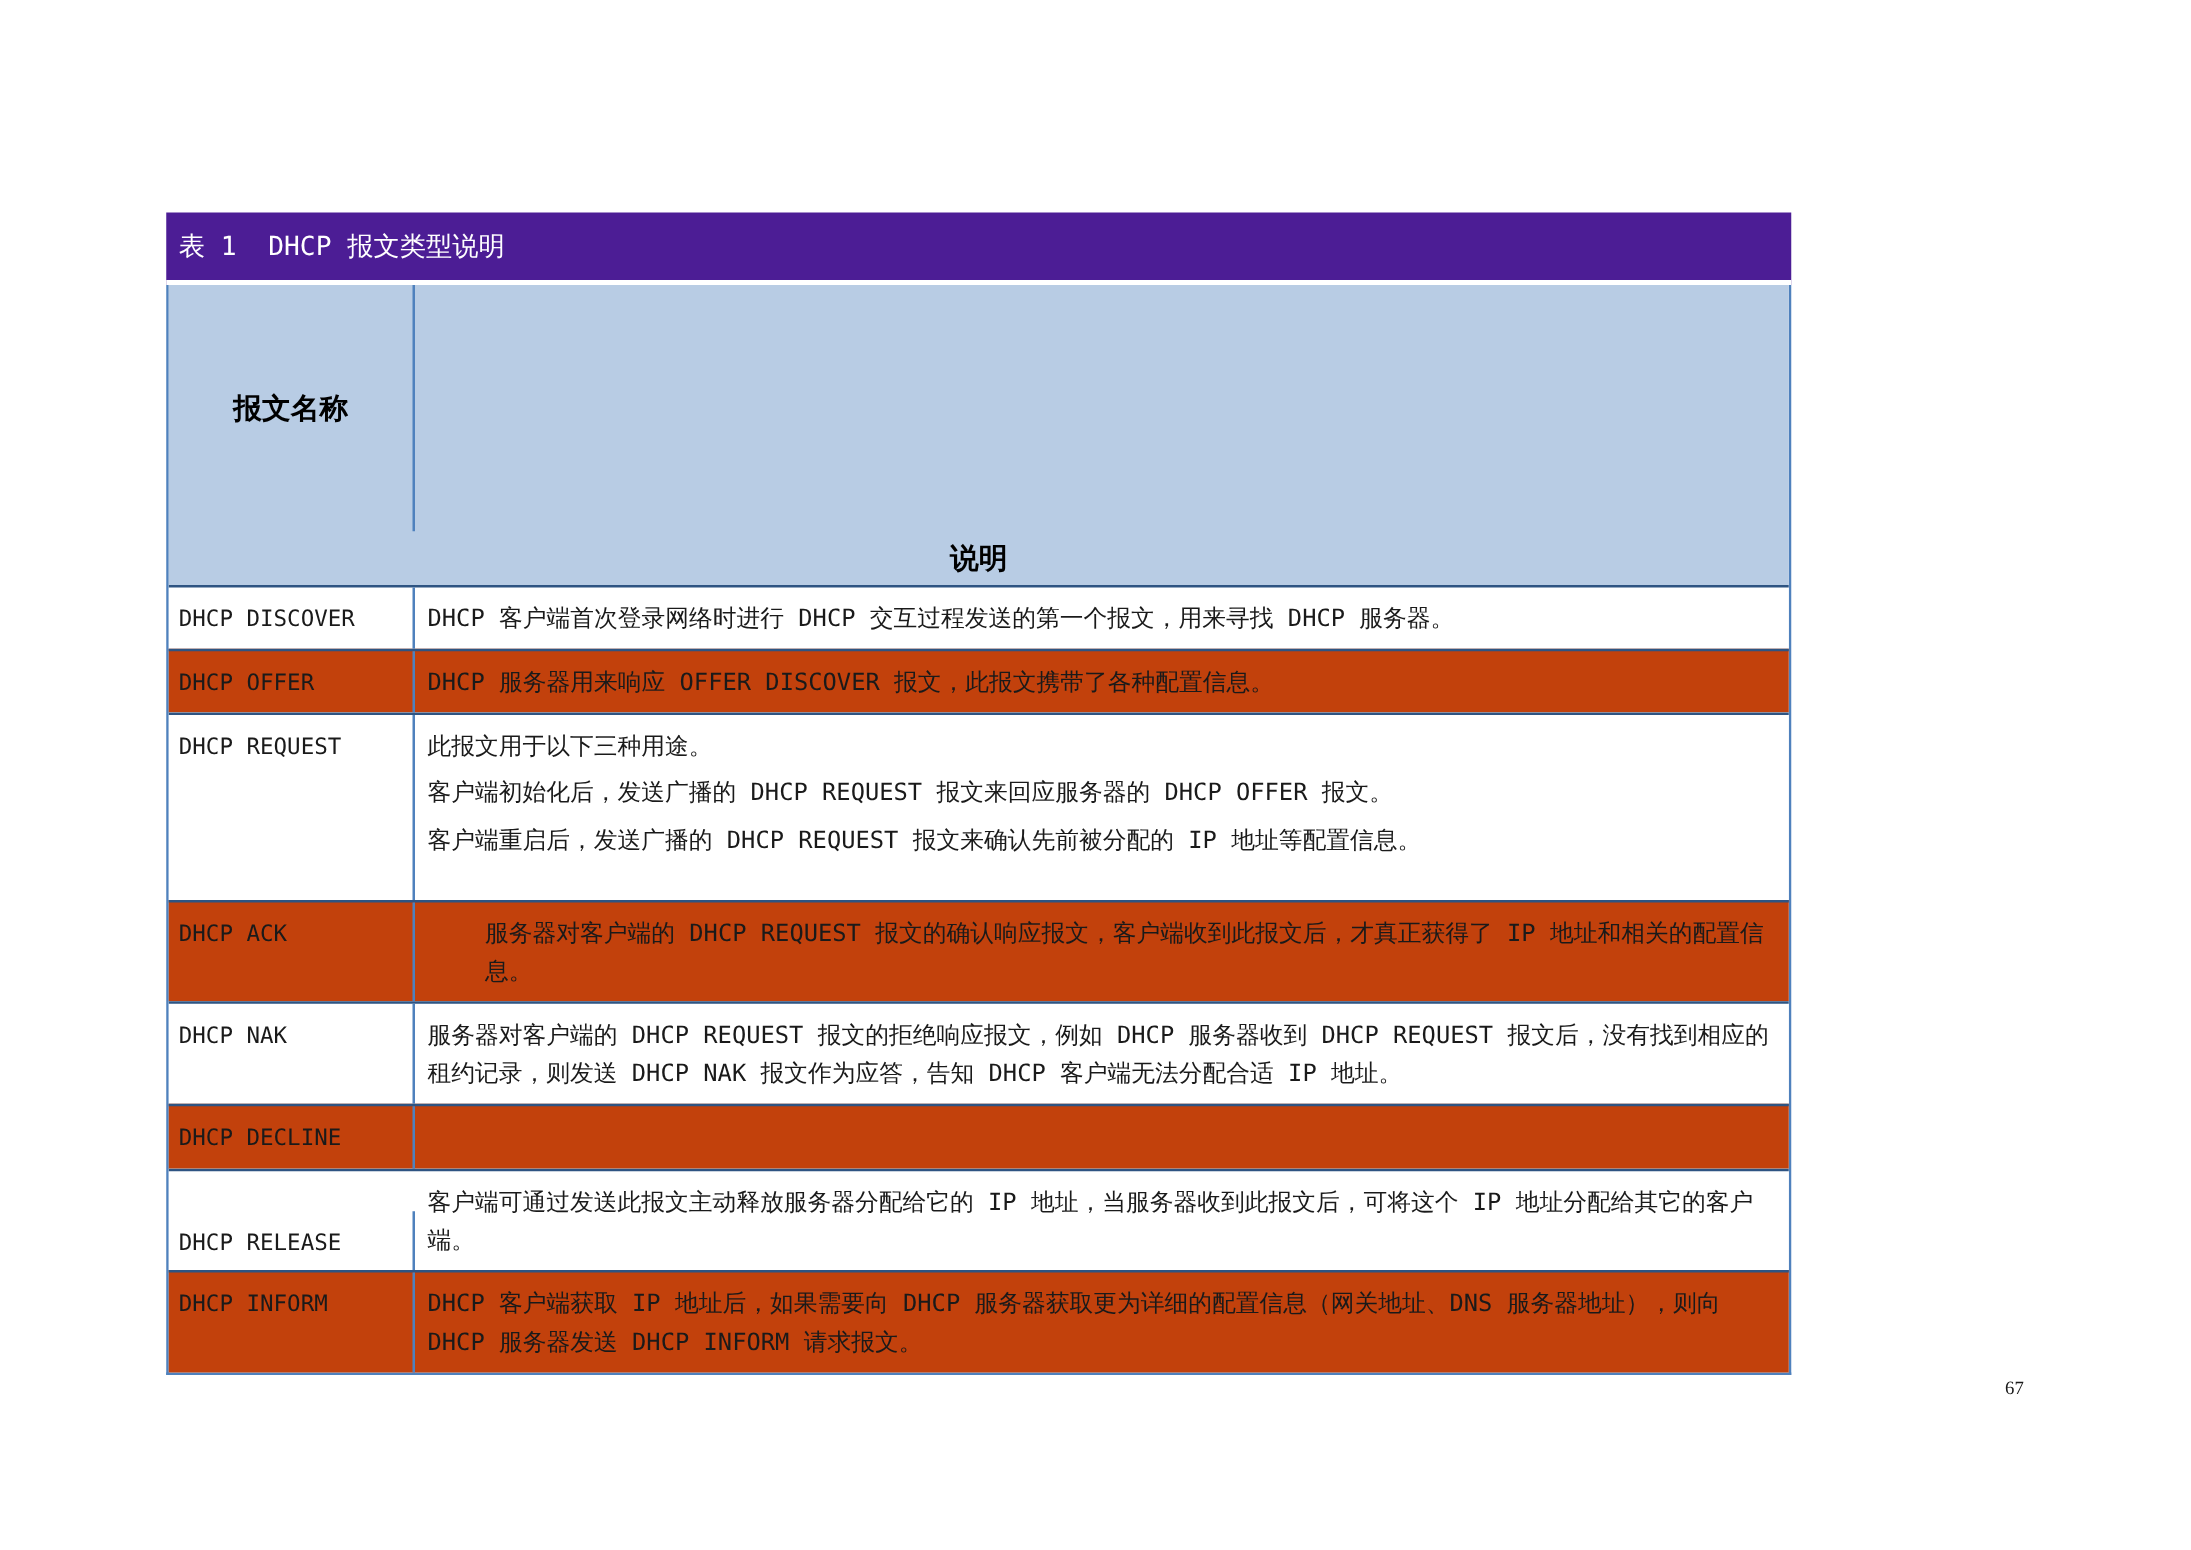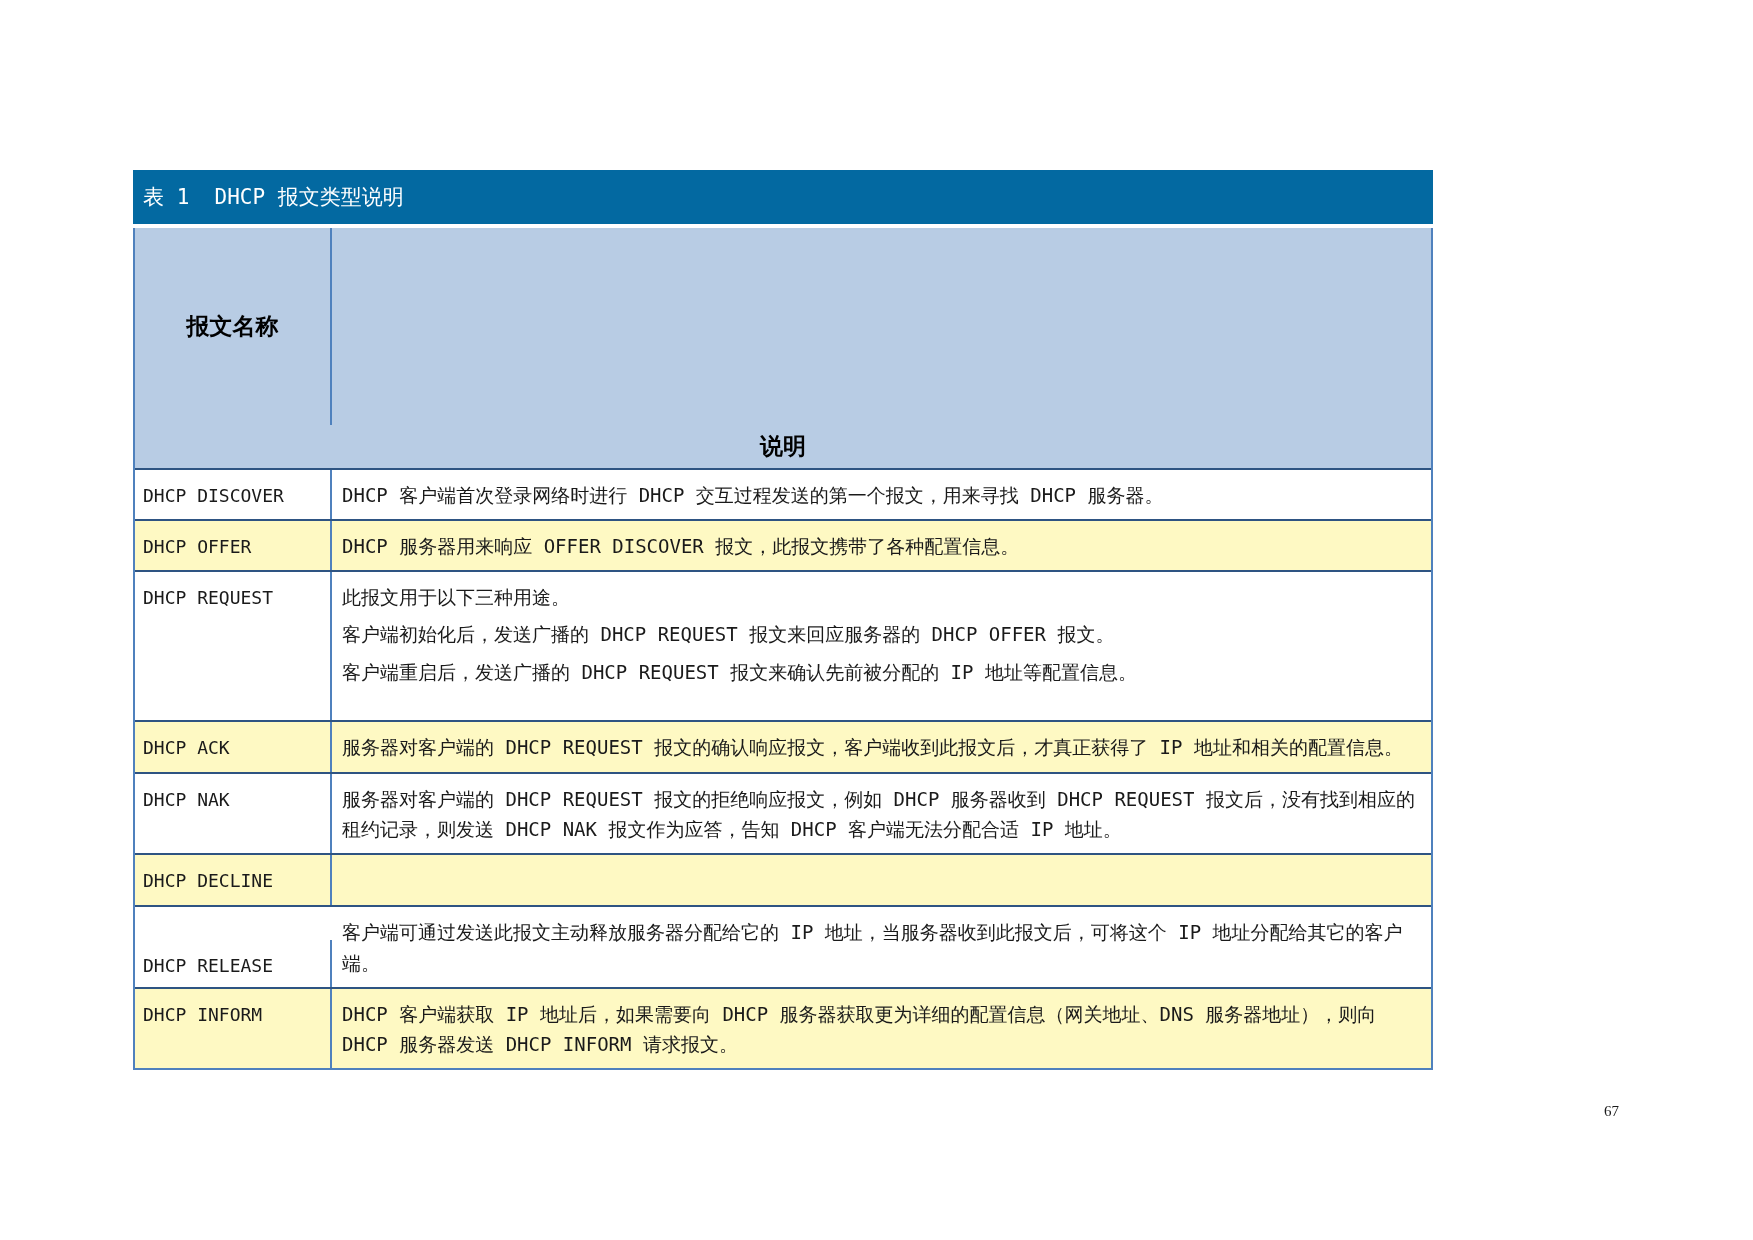"表 1 DHCP 报文类型说明" .table-caption { background: #0369a1 -> #4c1d95 }
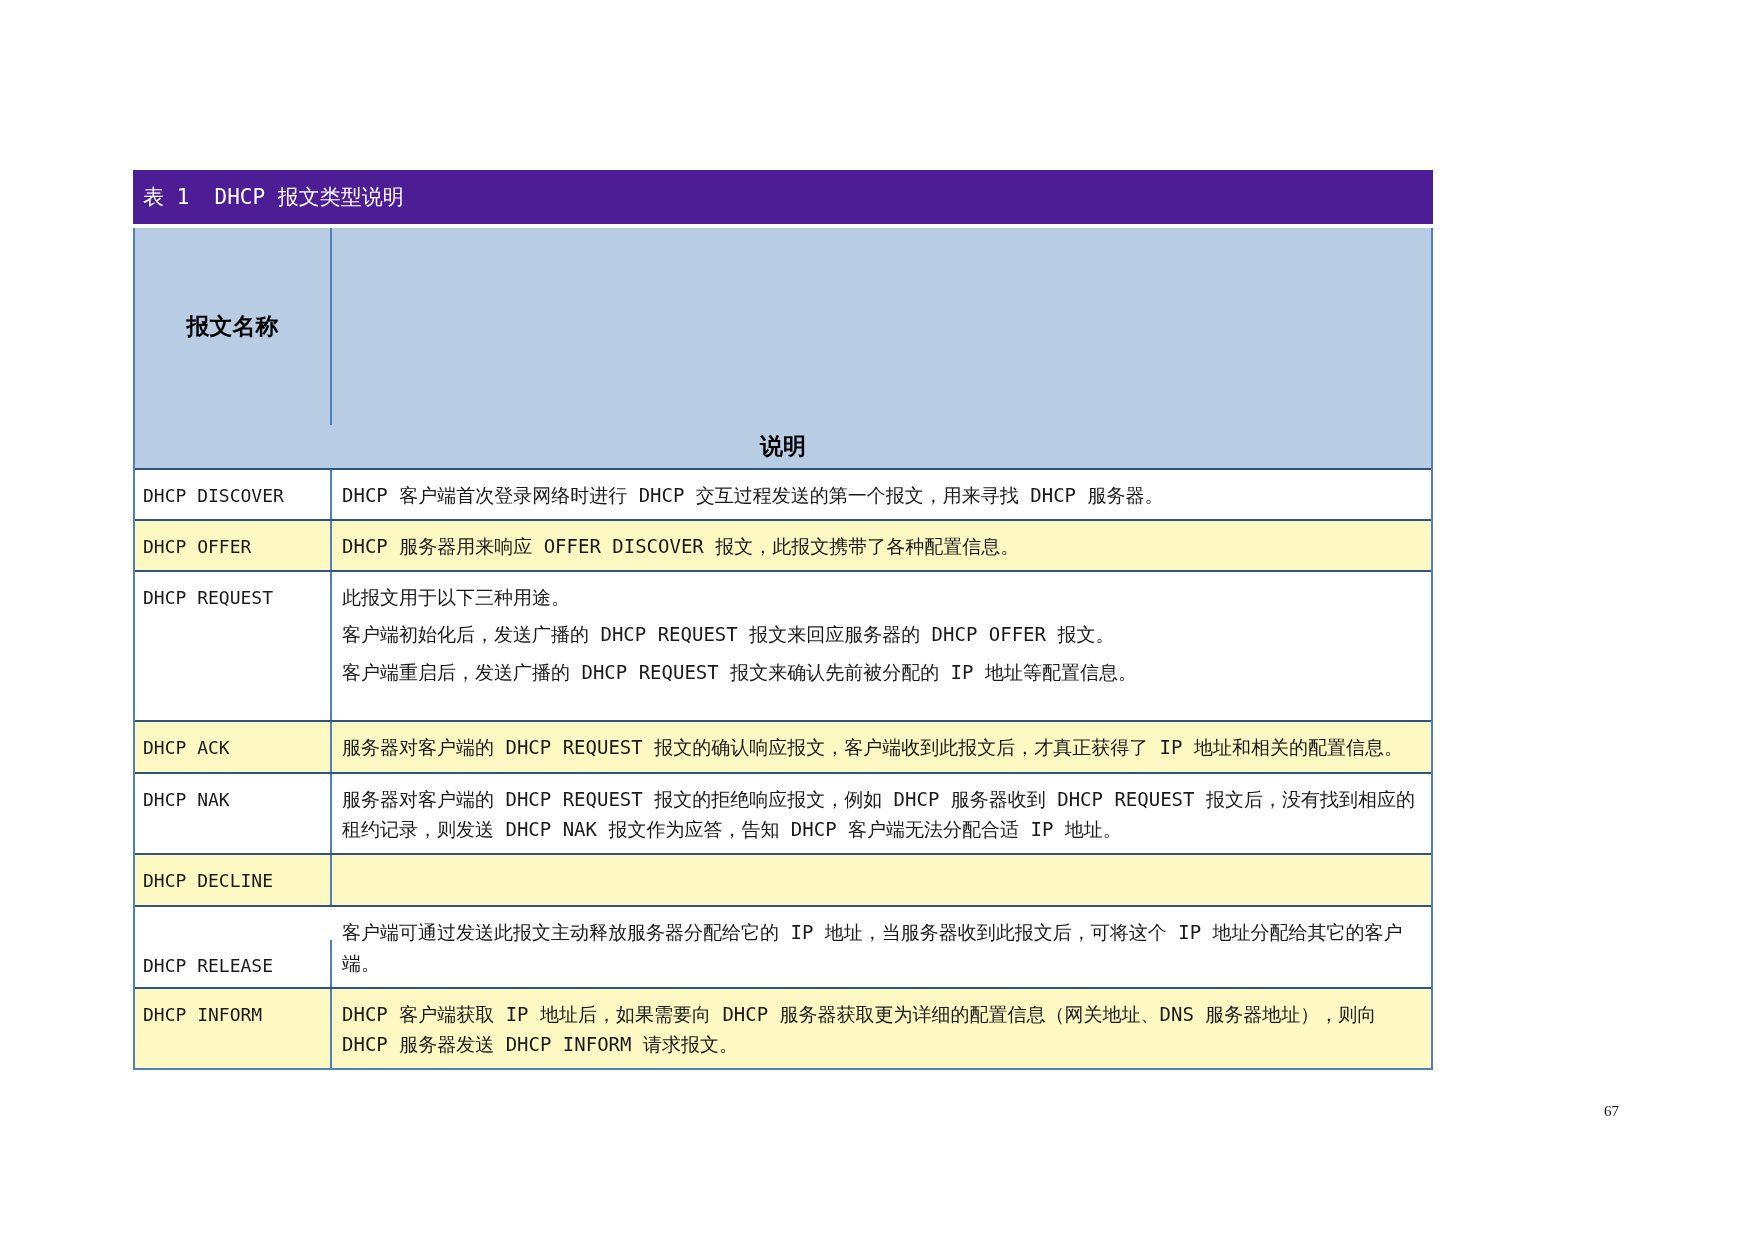"DHCP OFFER" .t-row.band { background: #fef9c3 -> #c2410c }
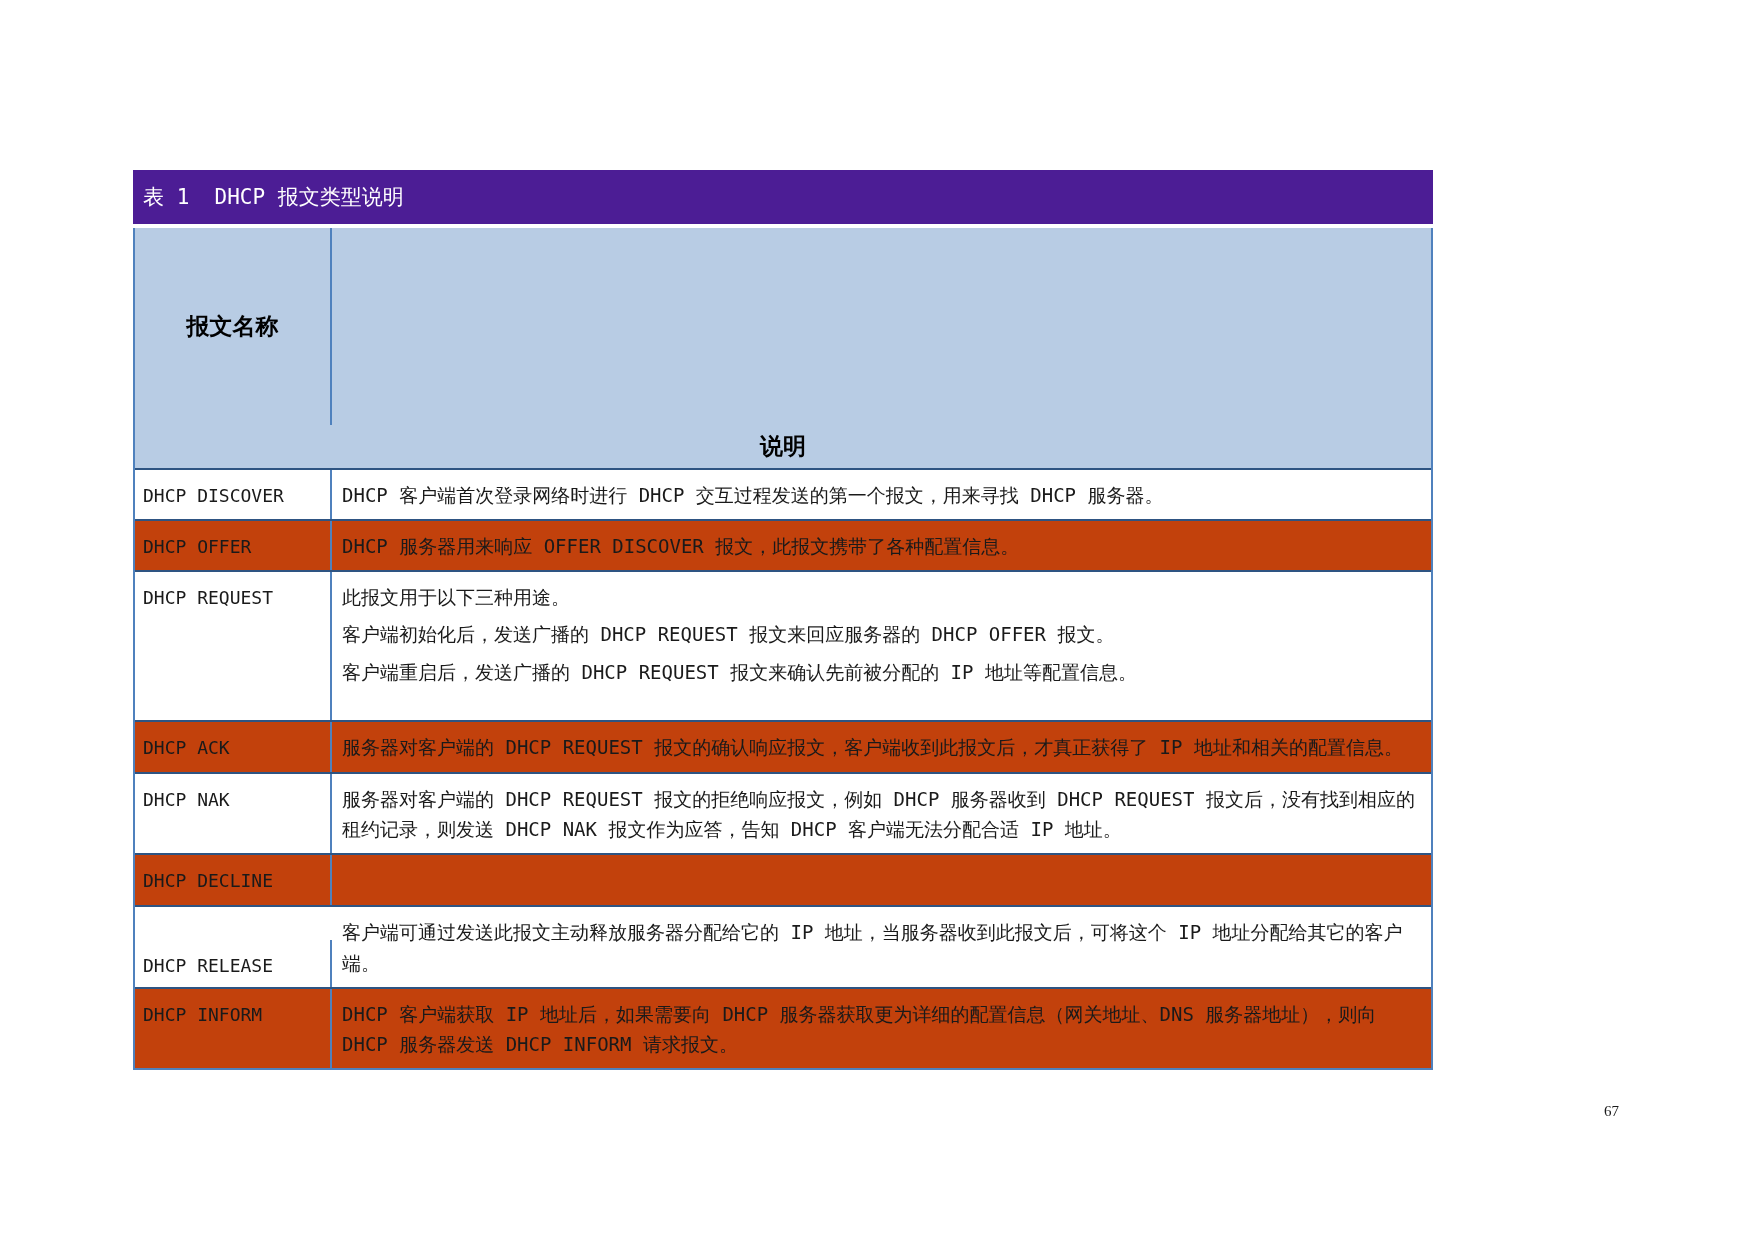"DHCP ACK" .r-ack { gap: none -> 46px }
